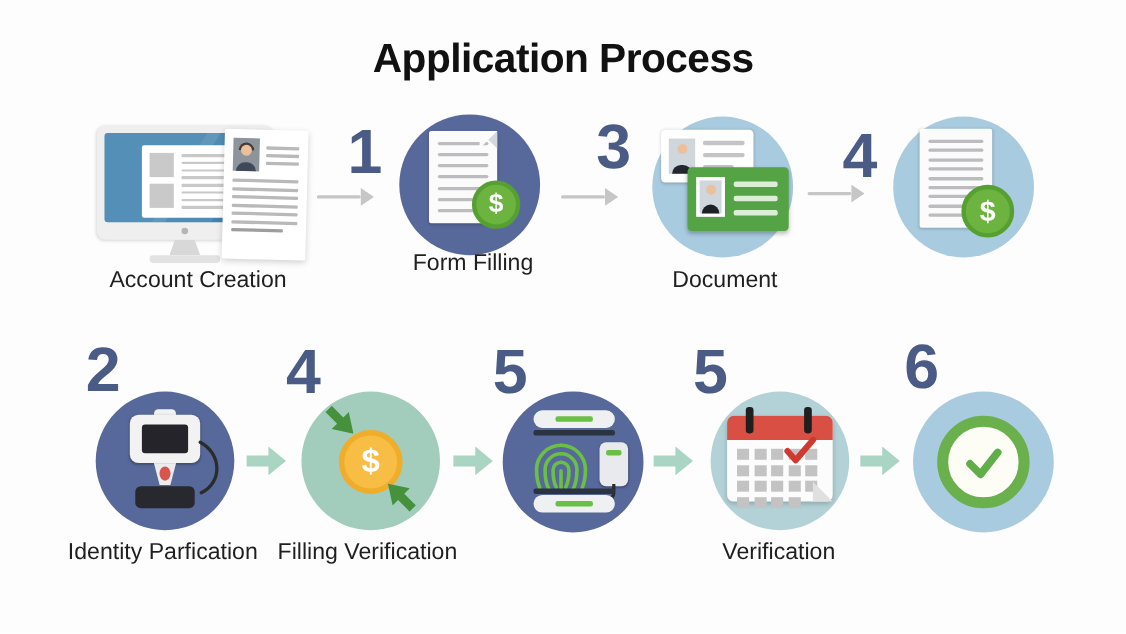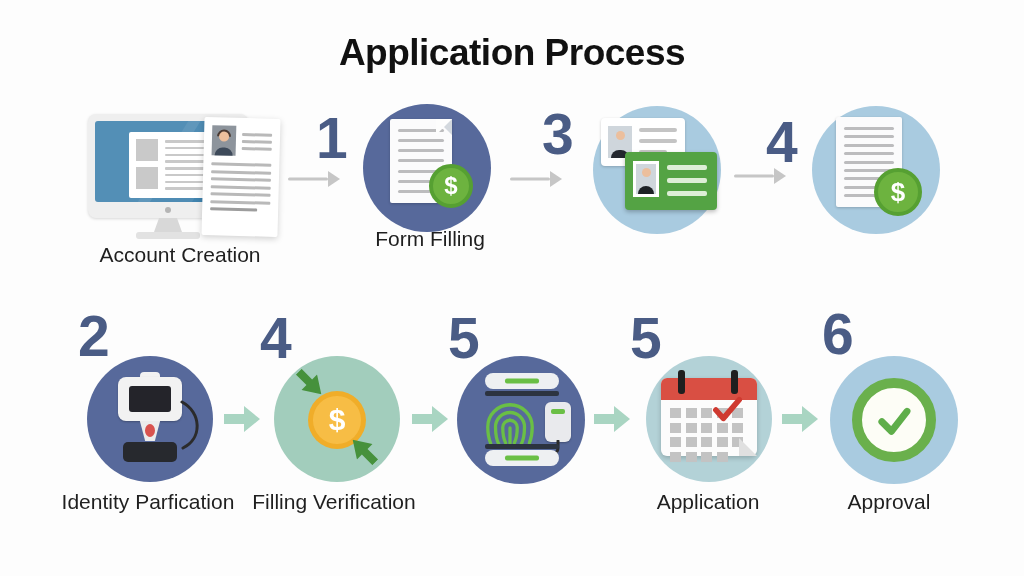"Document" div.step-label { html: none -> <div>Document</div> }
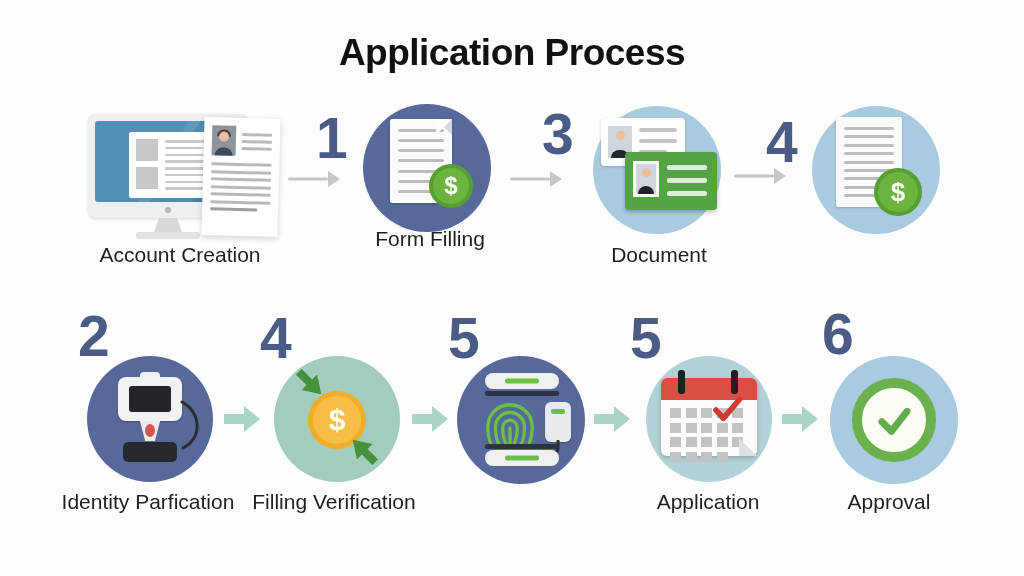"Application" div.step-label { text: Application -> Verification }
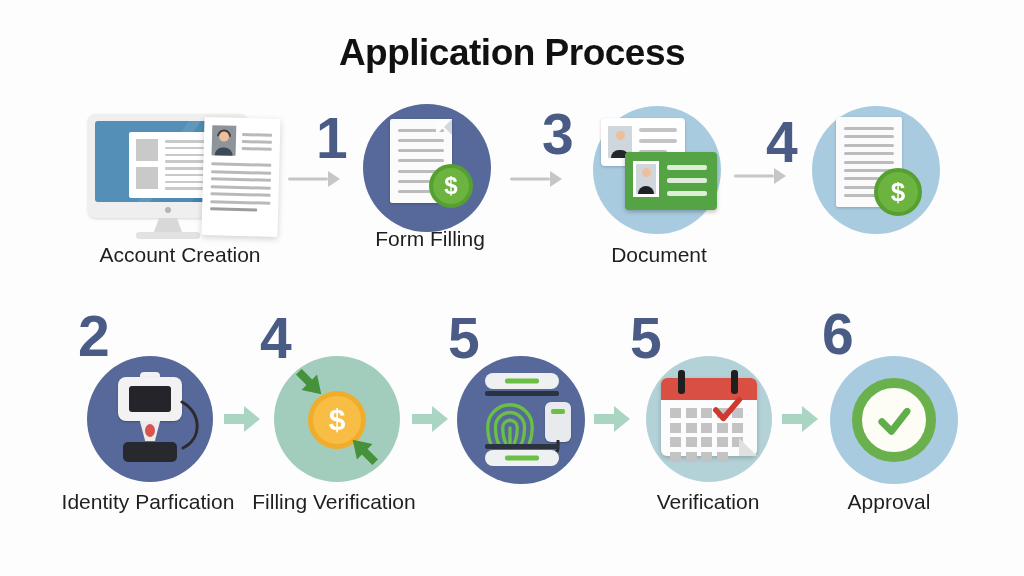"Approval" div.step-label { html: <div>Approval</div> -> none }
